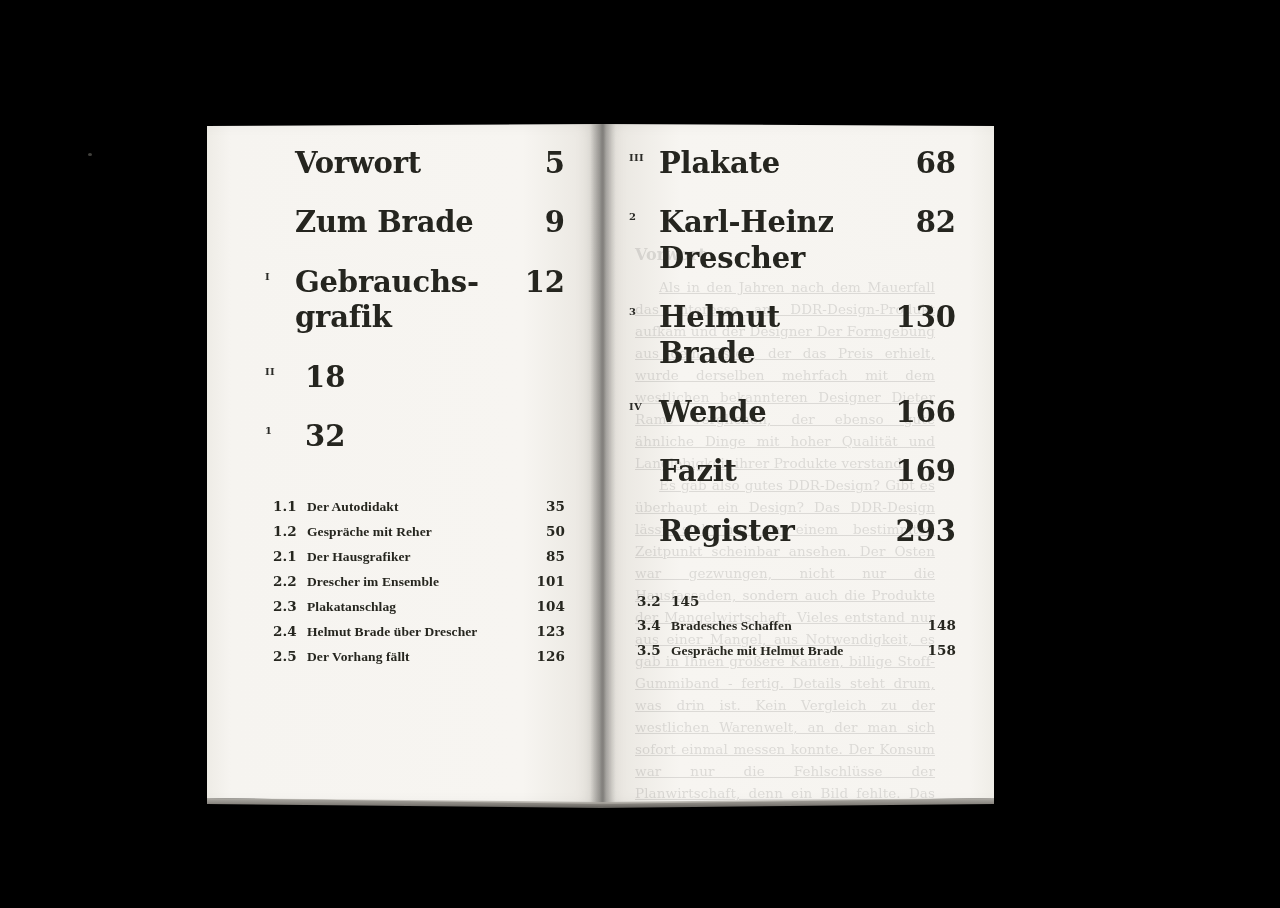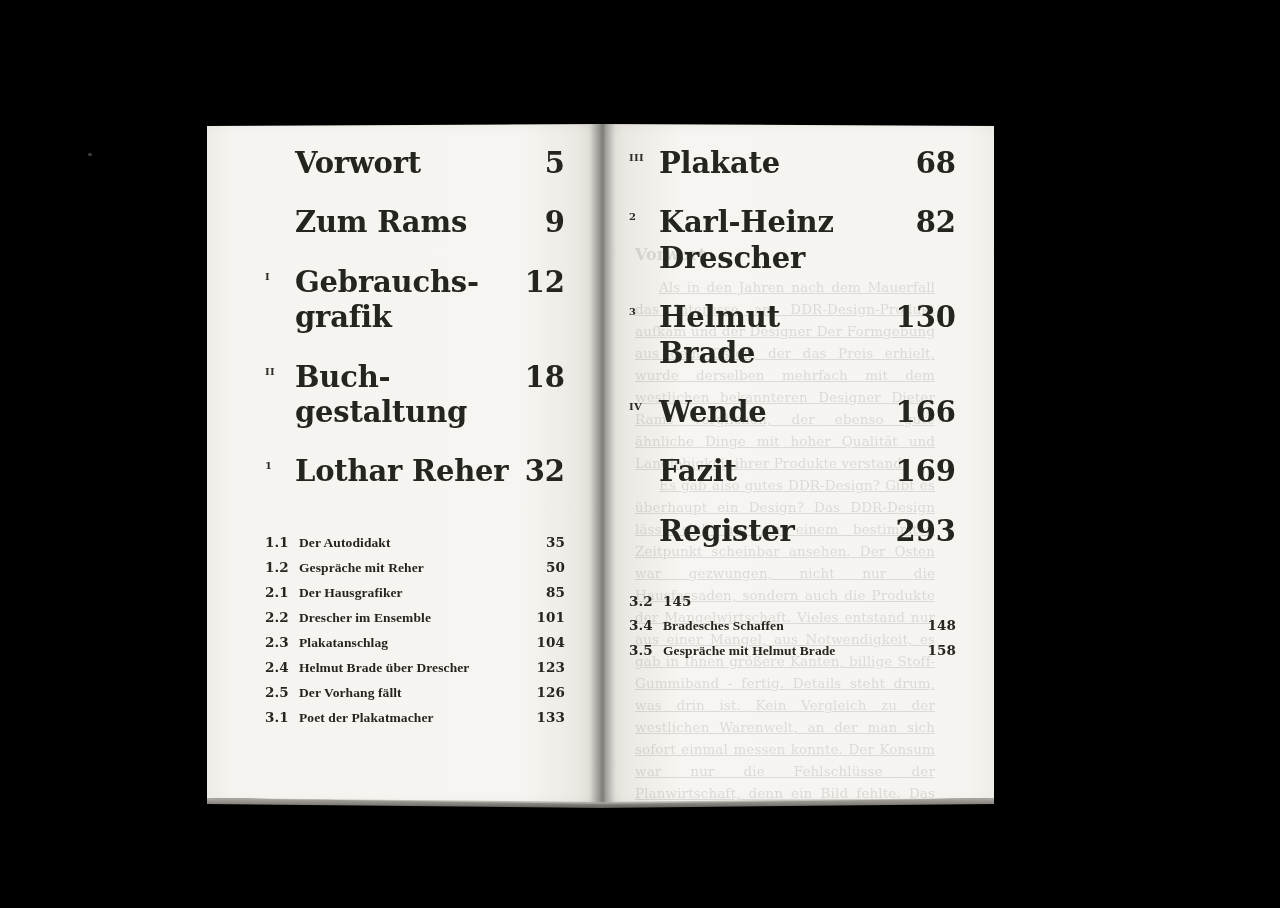"Zum Rams" span.title { text: Rams -> Brade }
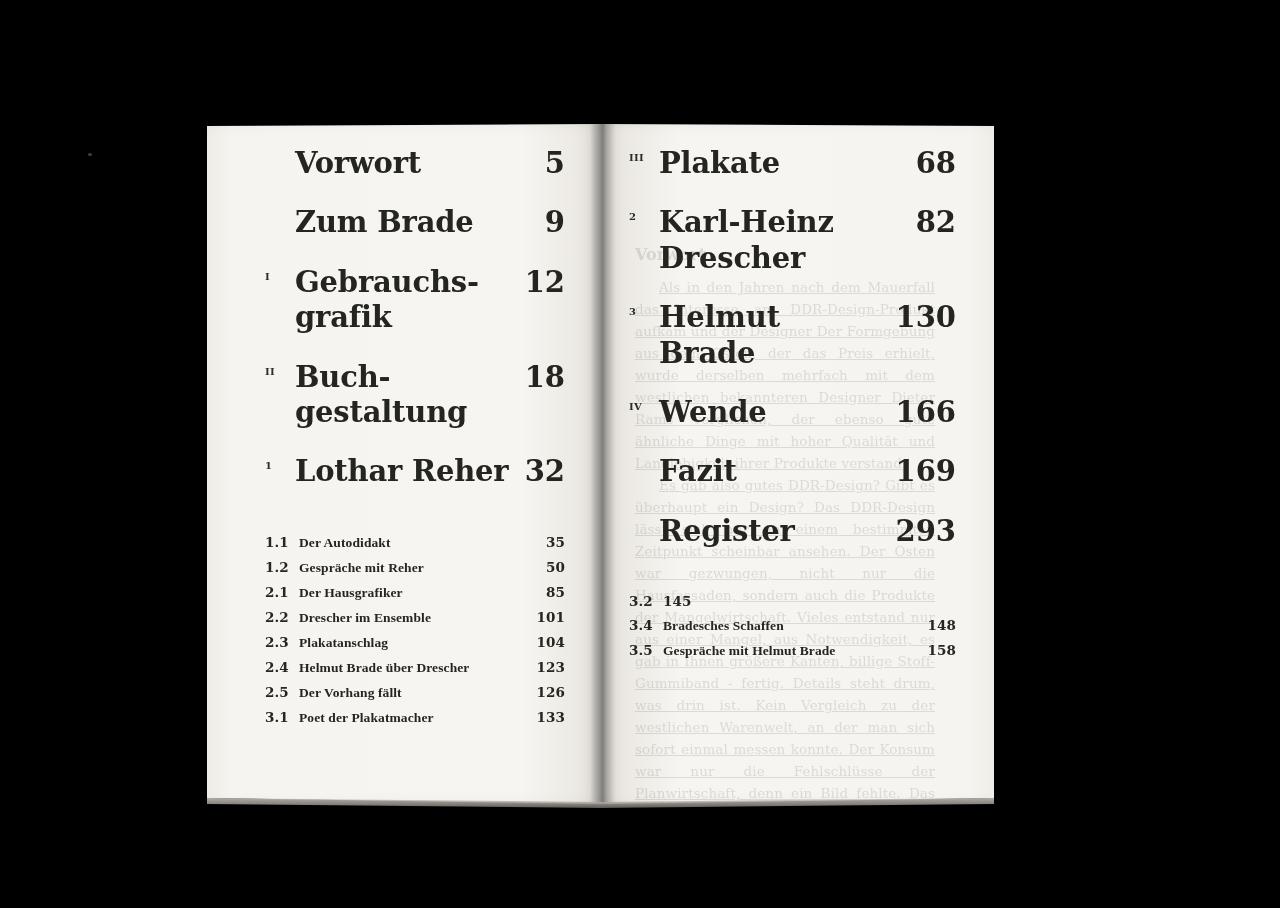"Buch-" span.title { html: <span>Buch-<br>gestaltung</span> -> none }
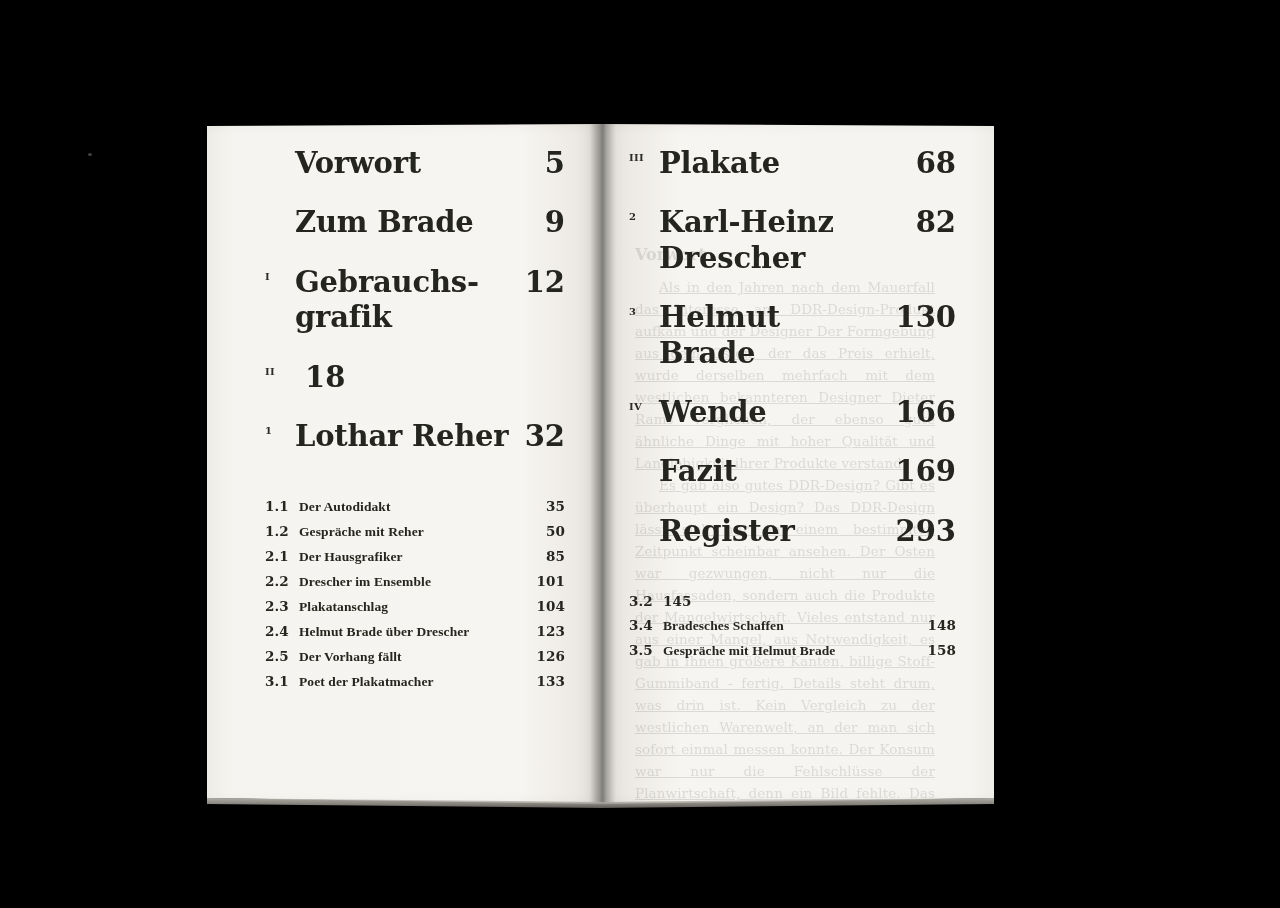"Lothar Reher" span.title { html: <span>Lothar Reher</span> -> none }
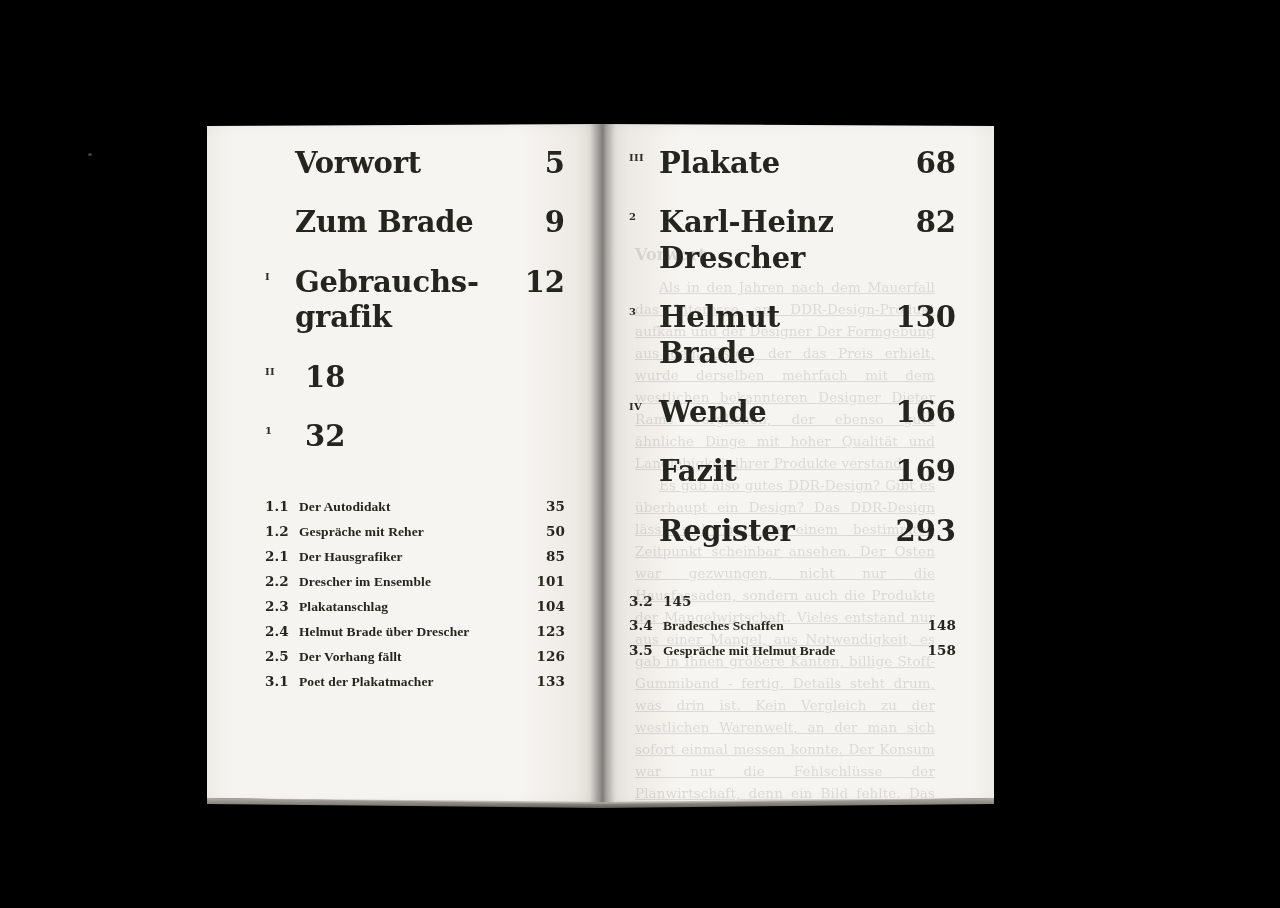"1.1" .sub-row .s-num { margin-left: none -> 8px }
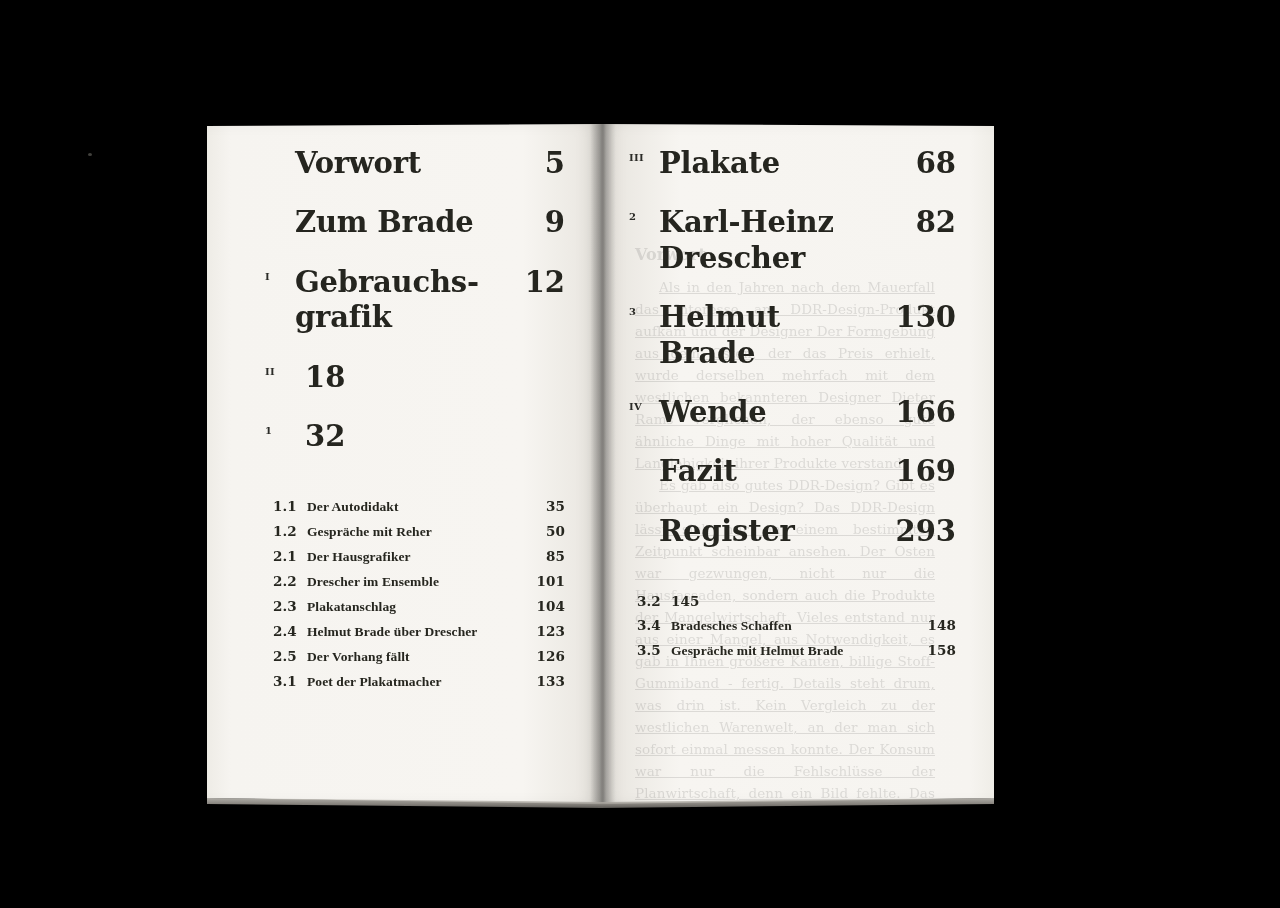"3.1" div.sub-row { html: <div> <span>3.1</span> <span>Poet der Plakatmacher</span> <span>133</span> </div> -> none }
